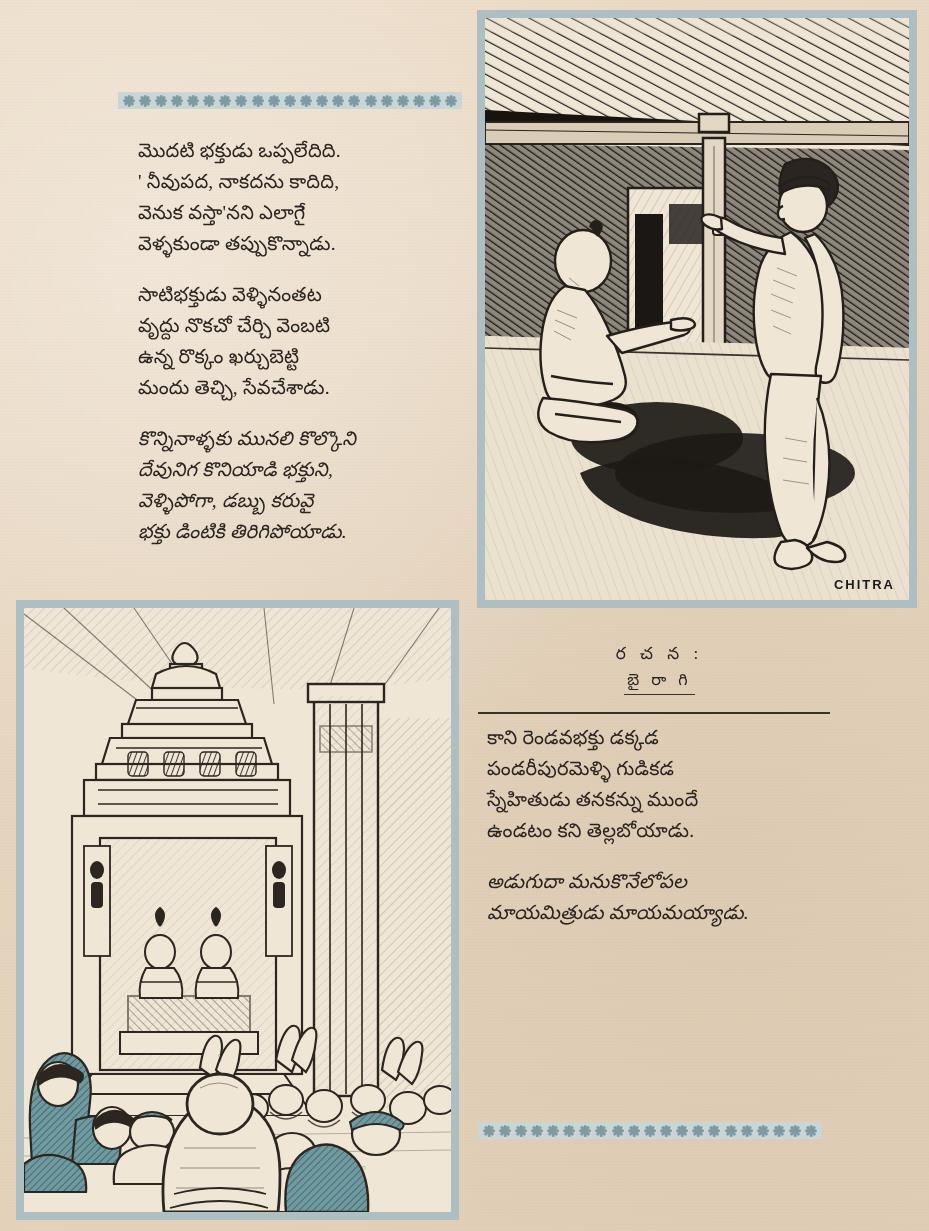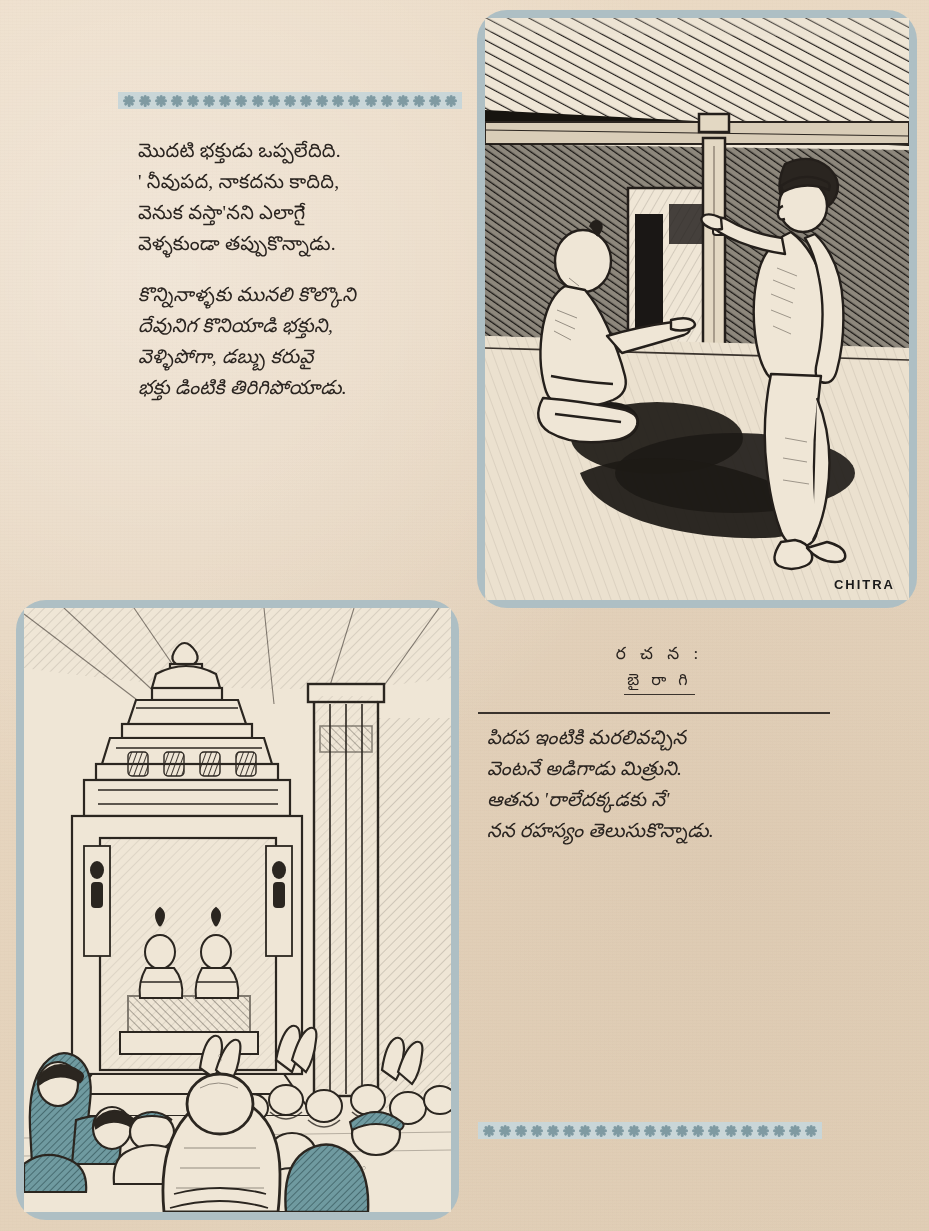"సాటిభక్తుడు వెళ్ళినంతట" p.stanza { html: none -> <p>సాటిభక్తుడు వెళ్ళినంతట వృద్దు నొకచో చేర్చి వెంబటి ఉన్న రొక్కం ఖర్చుబెట్టి మందు తెచ్చి, సేవచేశాడు.</p> }
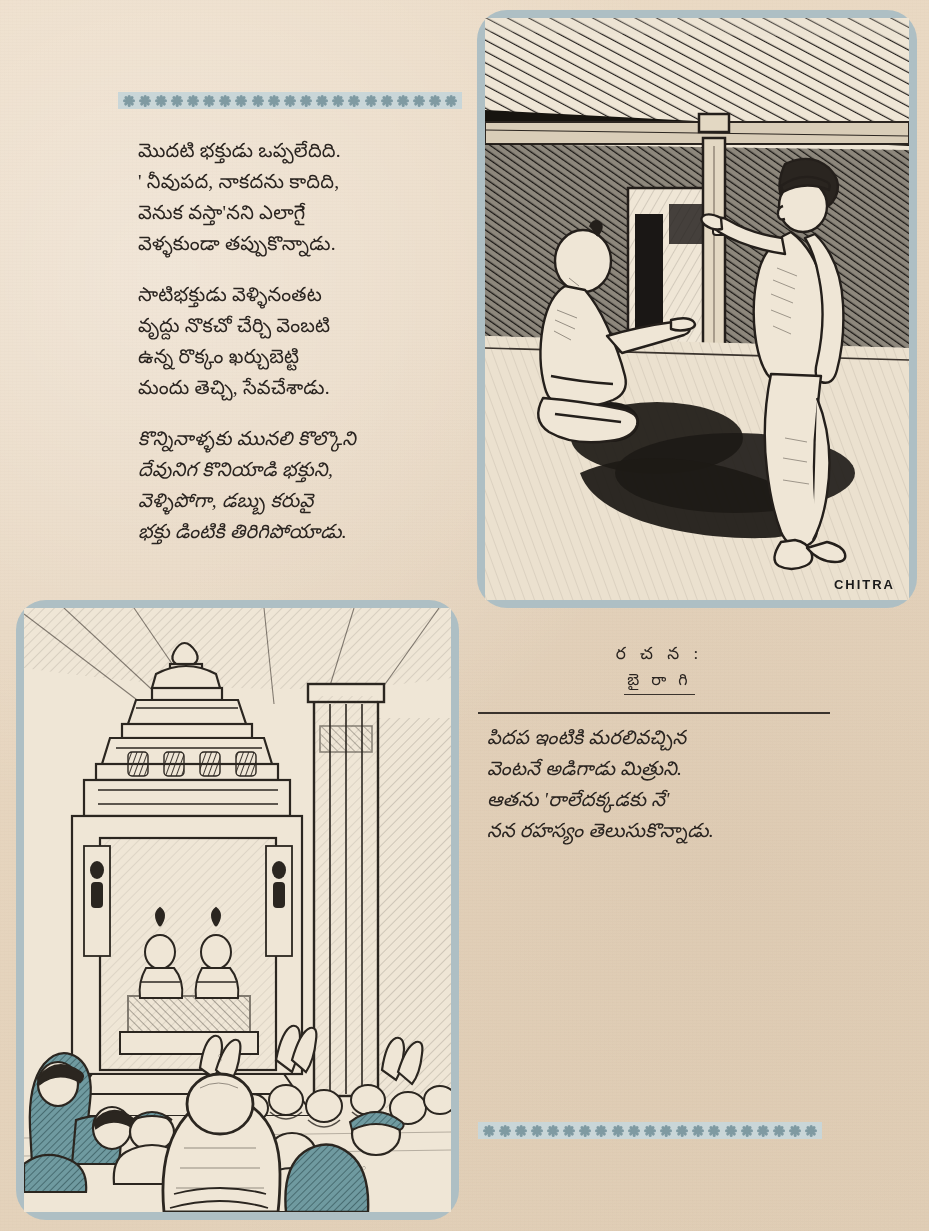"CHITRA" .illus { border-radius: 30px -> none }
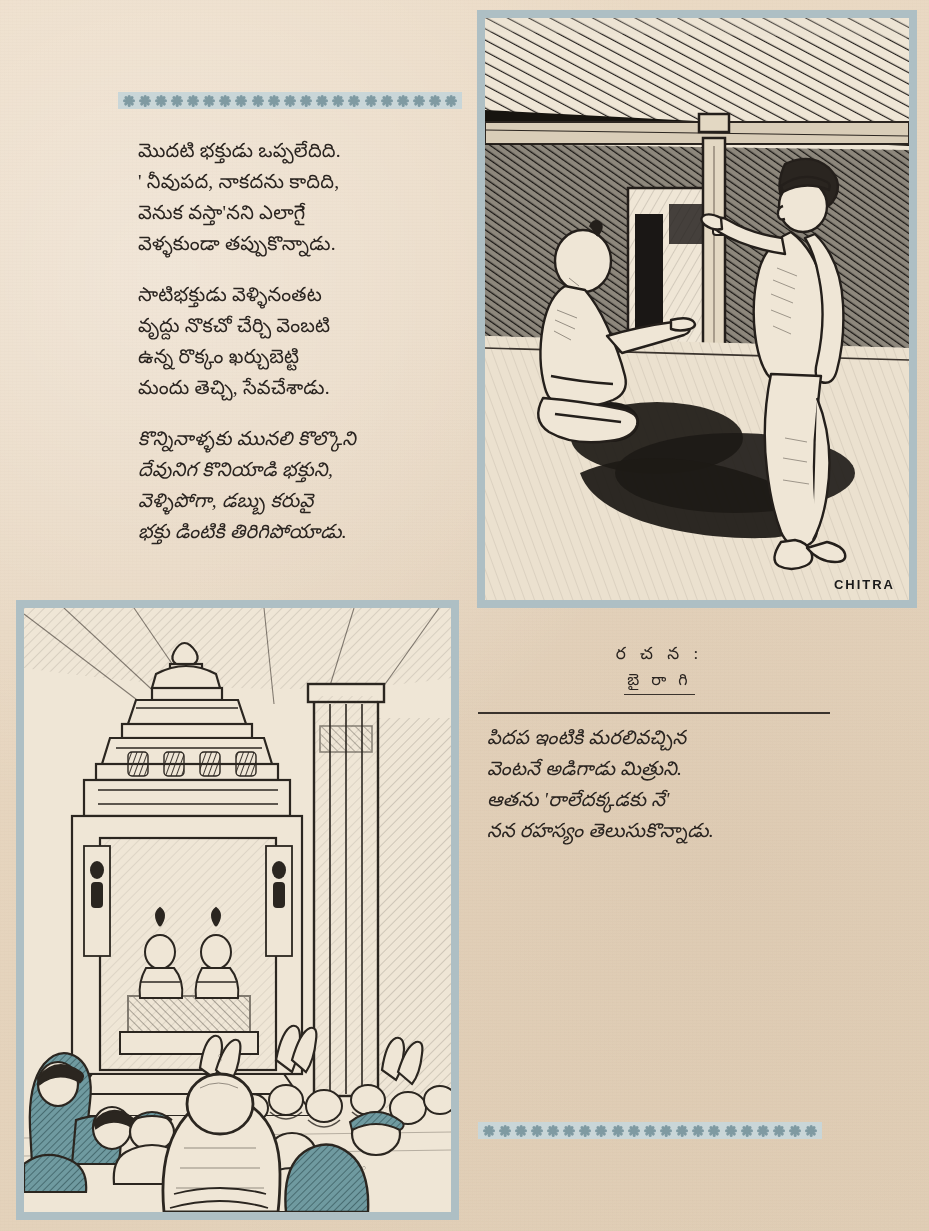"కాని రెండవభక్తు డక్కడ" p.stanza { html: none -> <p>కాని రెండవభక్తు డక్కడ పండరీపురమెళ్ళి గుడికడ స్నేహితుడు తనకన్ను ముందే ఉండటం కని తెల్లబోయాడు.</p> }
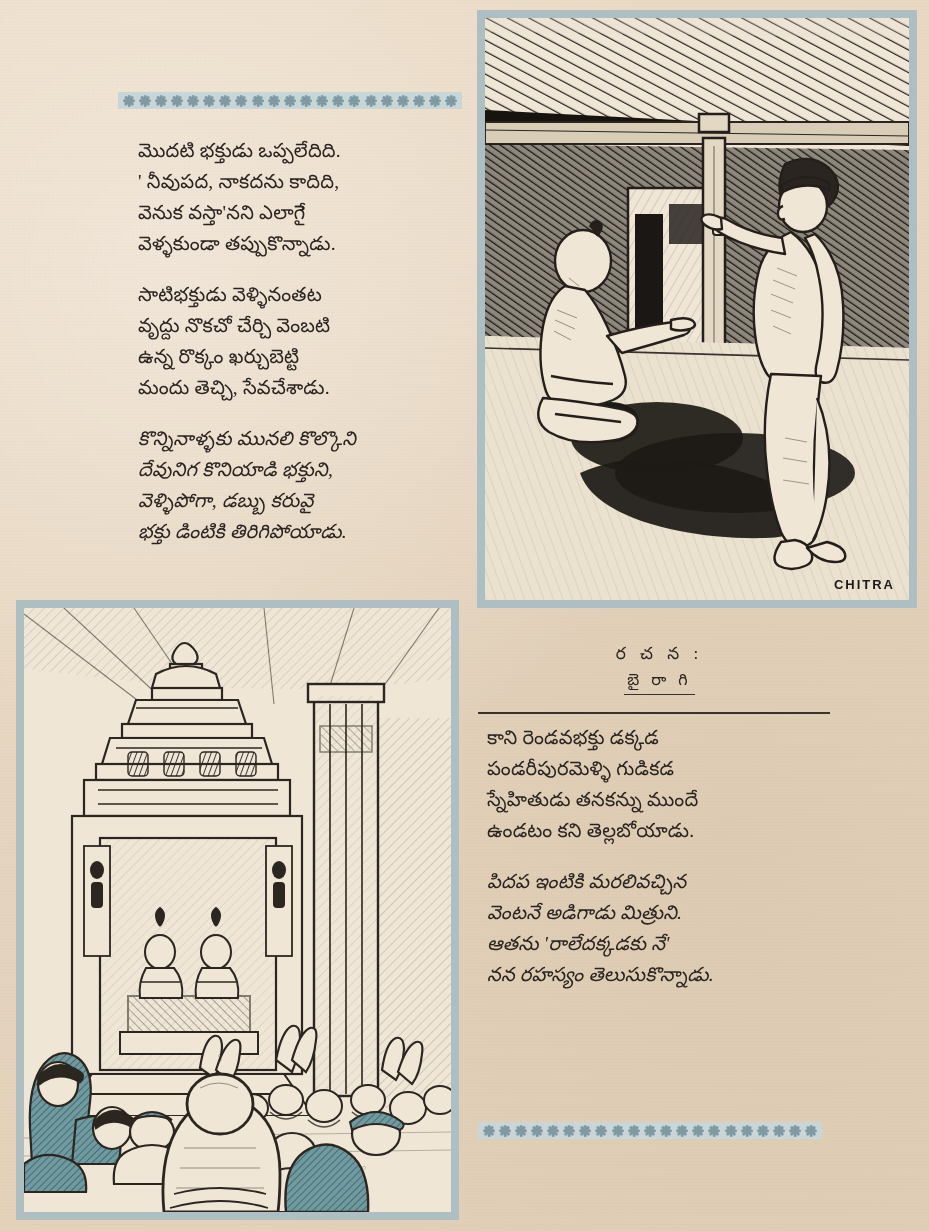"అడుగుదా మనుకొనేలోపల" p.stanza { html: none -> <p>అడుగుదా మనుకొనేలోపల మాయమిత్రుడు మాయమయ్యాడు.</p> }
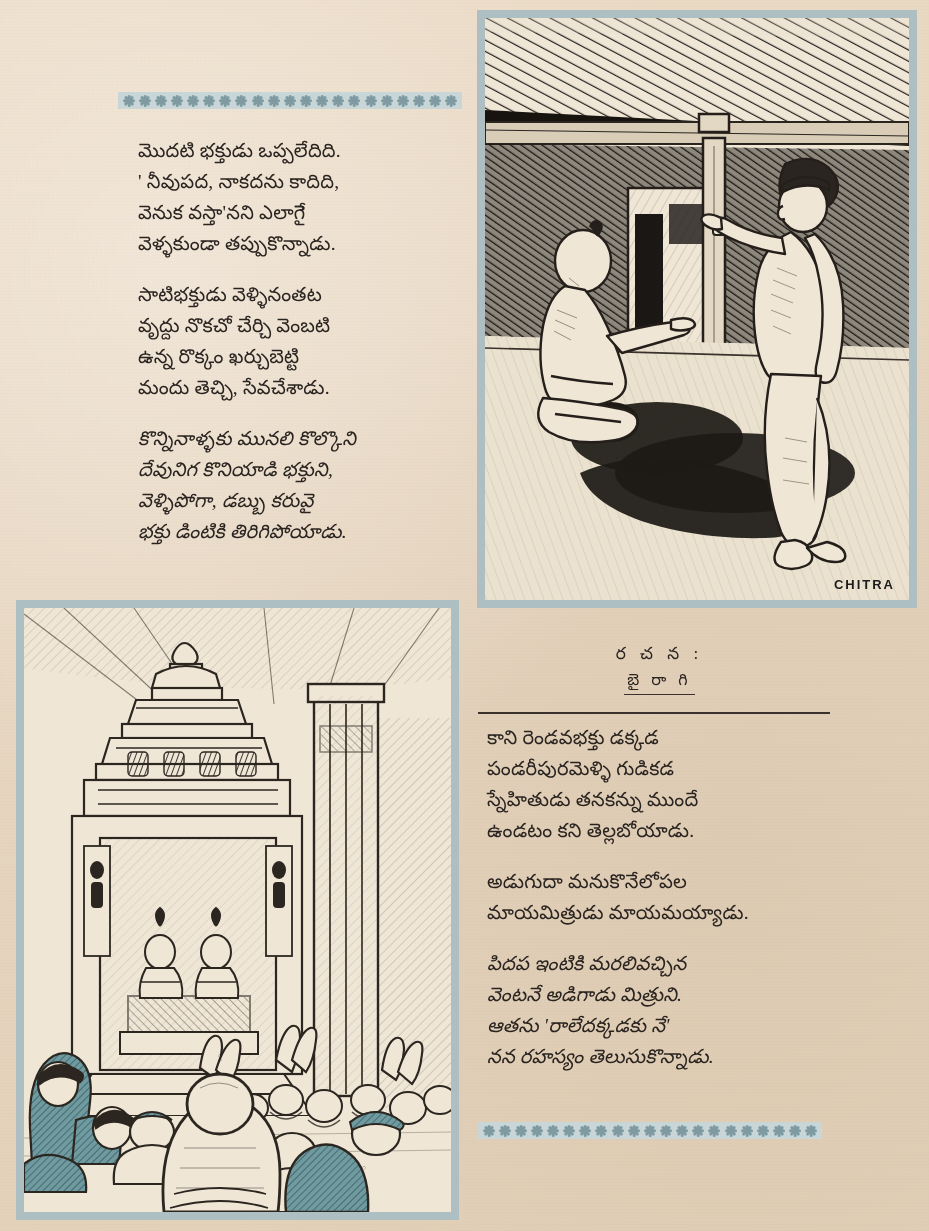"పిదప ఇంటికి మరలివచ్చిన" p.stanza { html: <p>పిదప ఇంటికి మరలివచ్చిన వెంటనే అడిగాడు మిత్రుని. ఆతను 'రాలేదక్కడకు నే' నన రహస్యం తెలుసుకొన్నాడు.</p> -> none }
